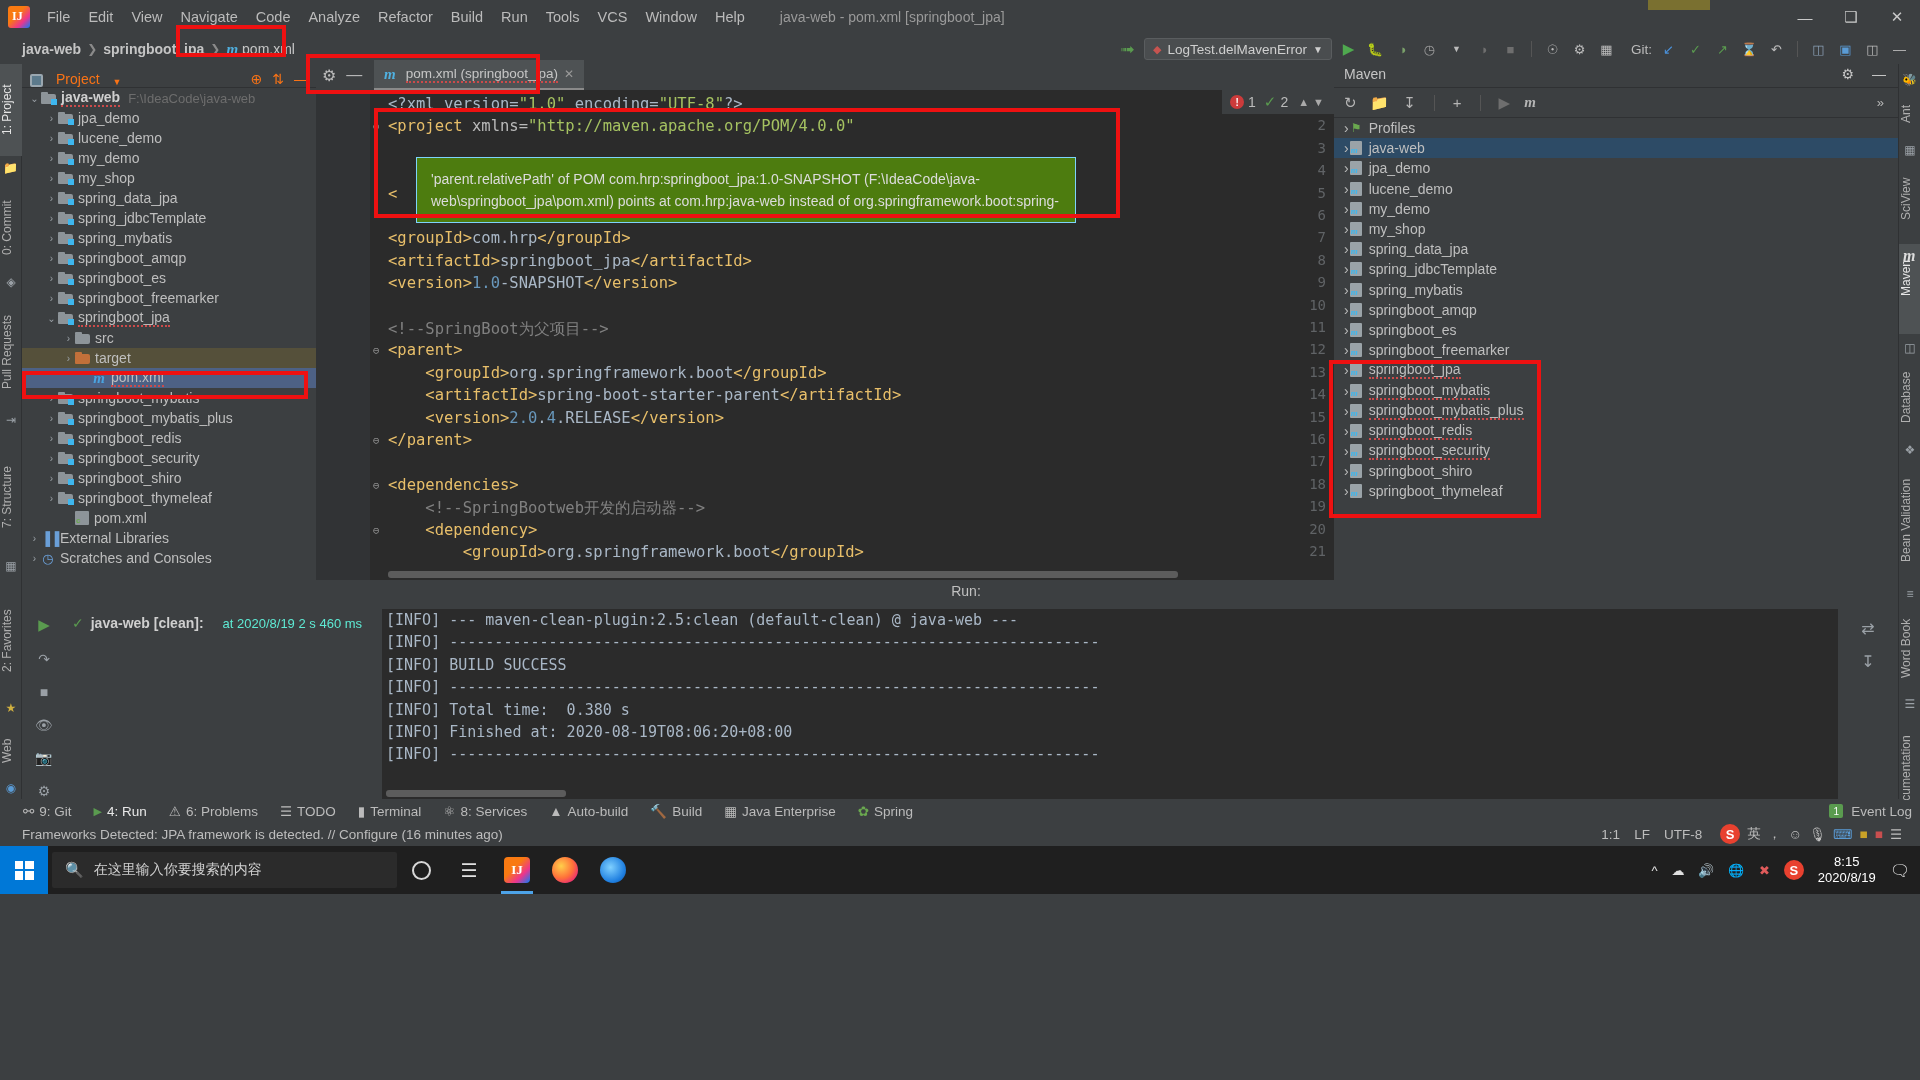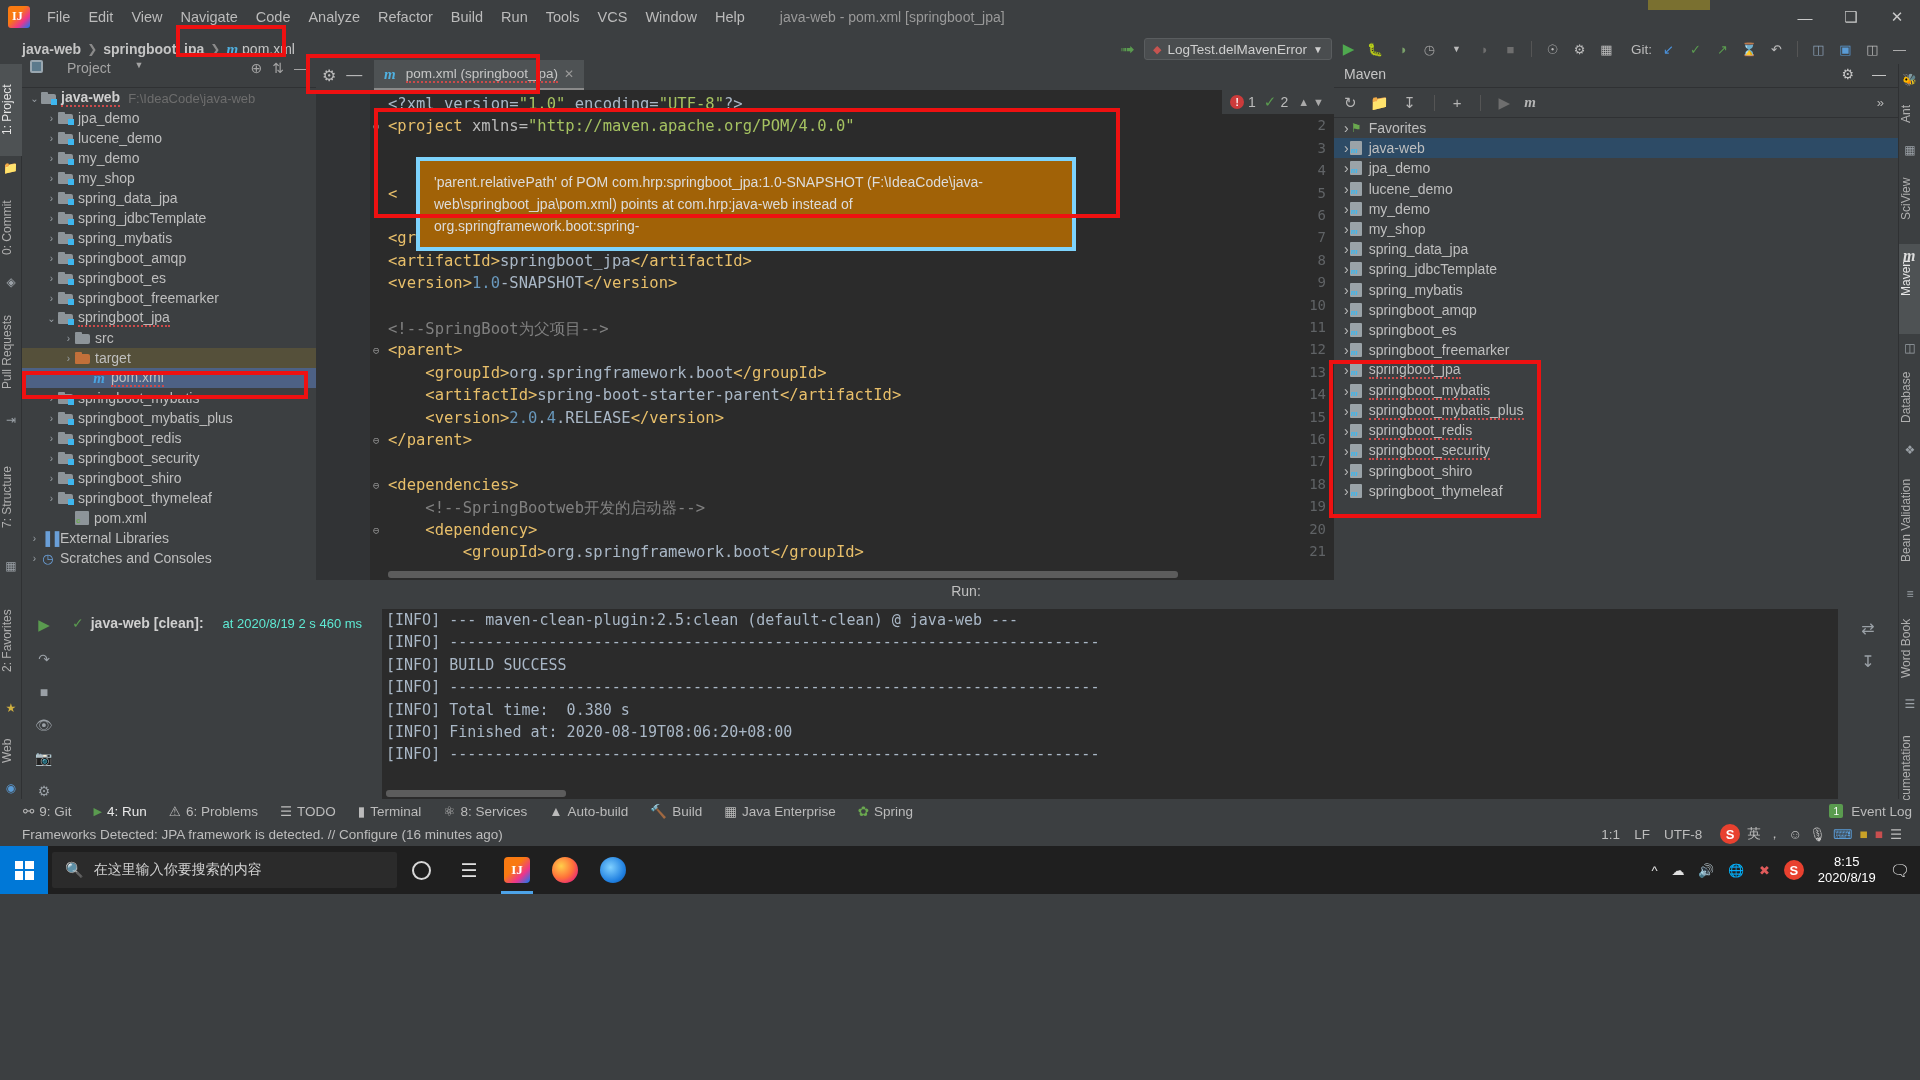"Project" .ptitle { align-items: flex-start -> flex-end; color: #a3a3a3 -> #f97316; gap: 24px -> 13px }
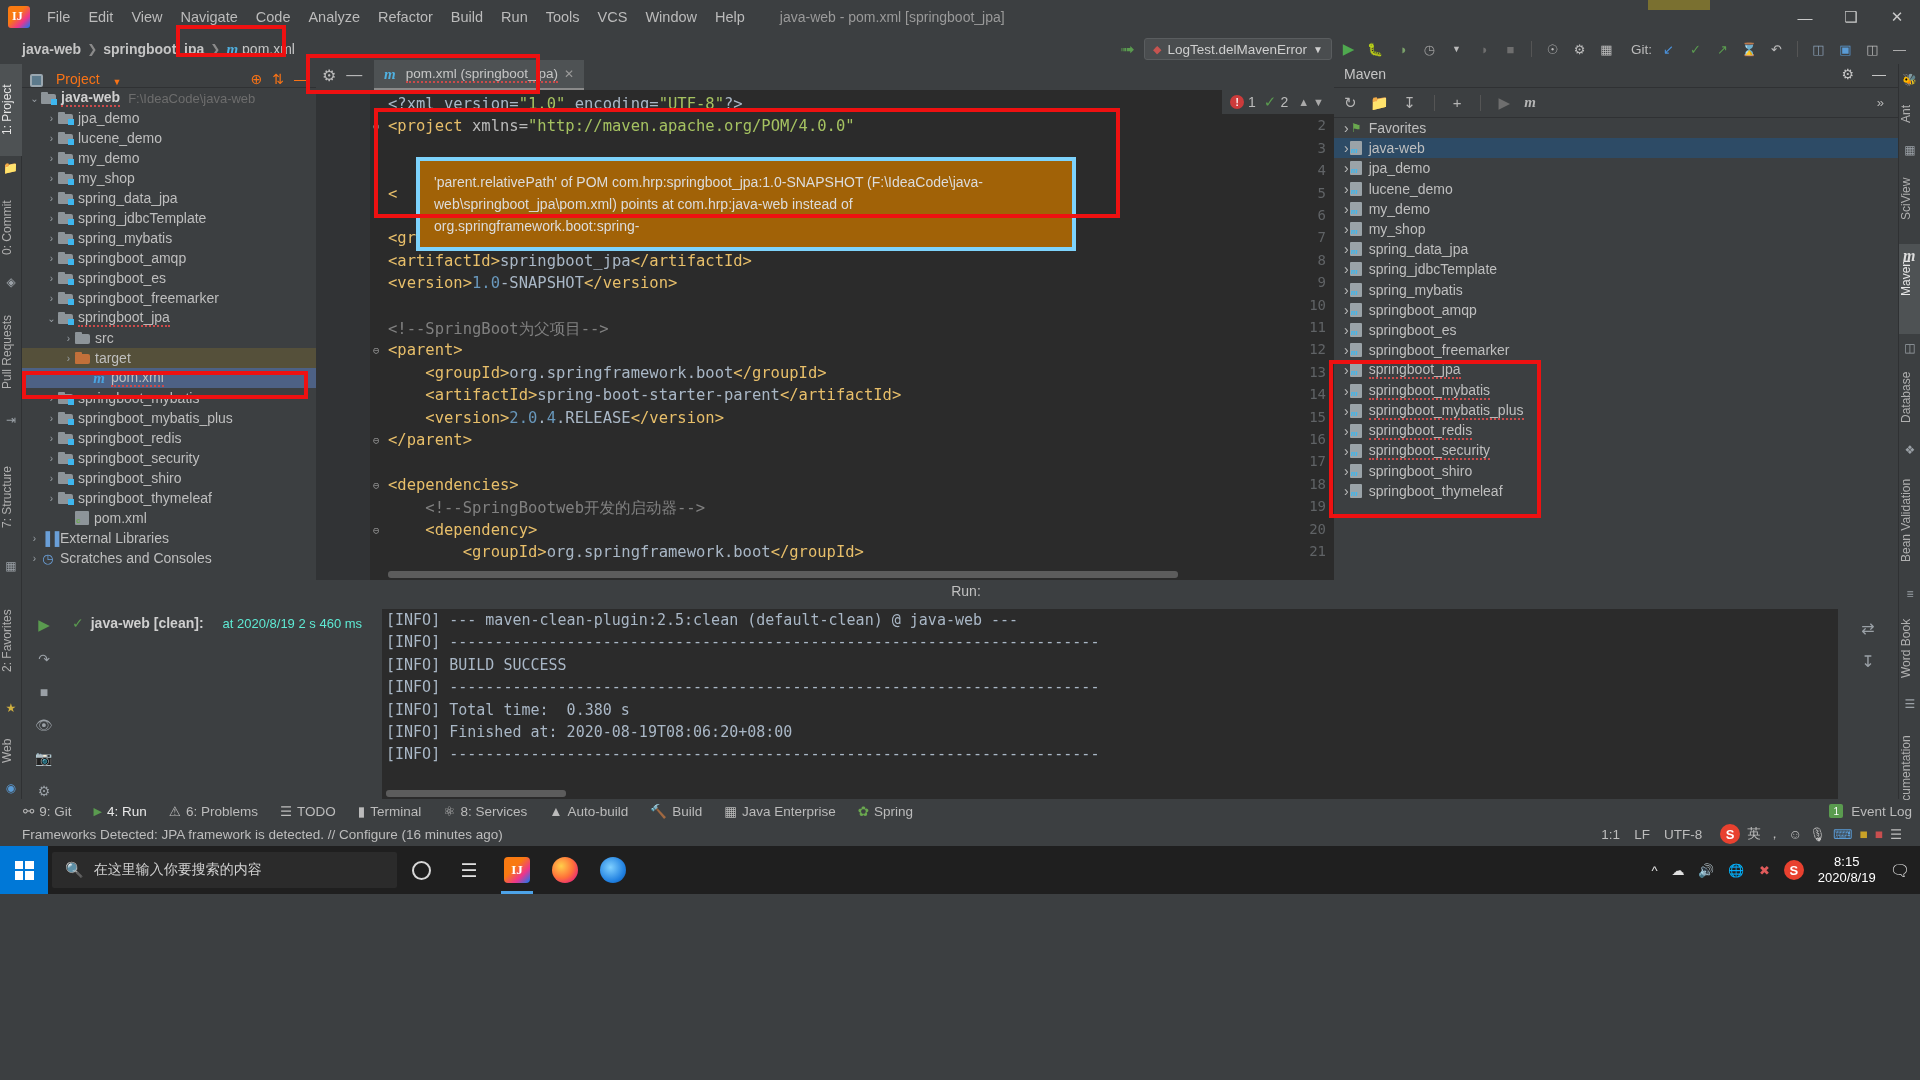"Favorites" span.tlabel { text: Favorites -> Profiles }
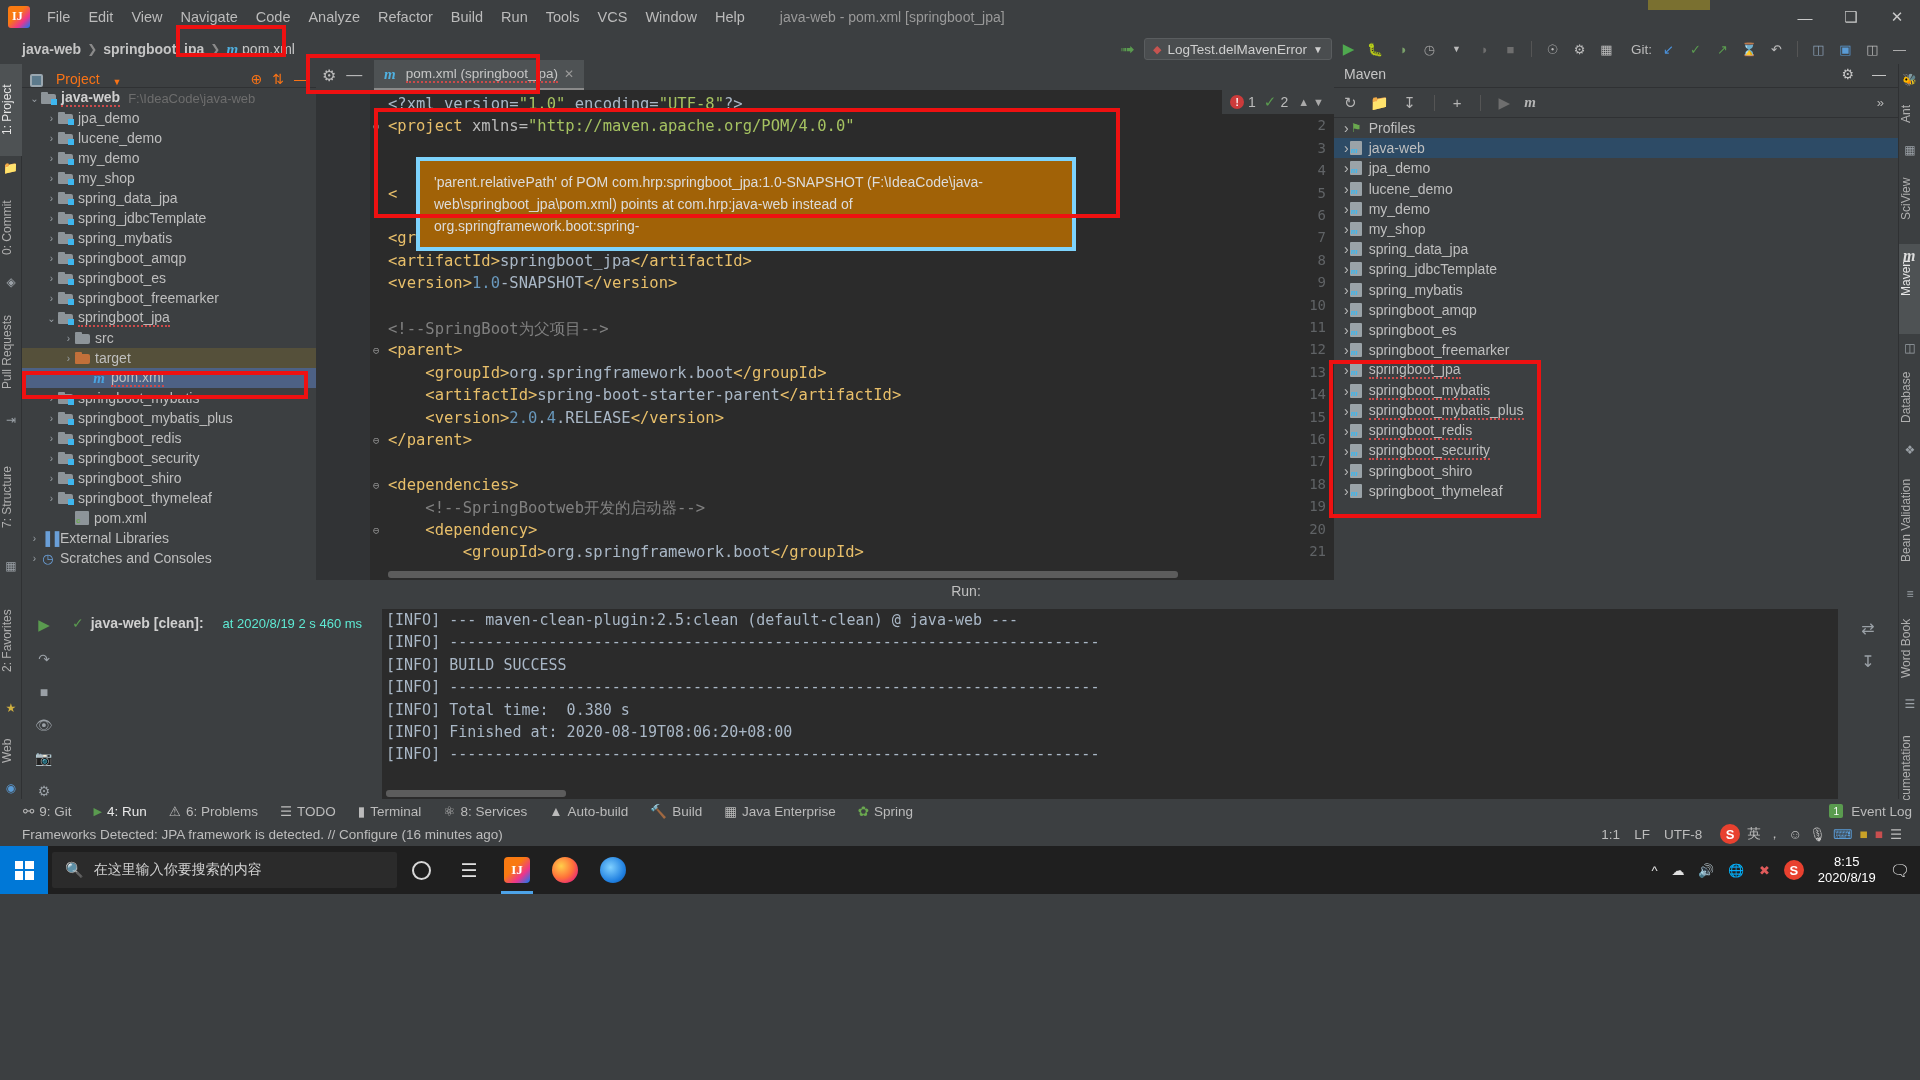"'parent.relativePath' of POM" .tooltip { background: #a16207 -> #4d7c0f; border: 4px solid #7dd3fc -> 1px solid #7dd3fc }
